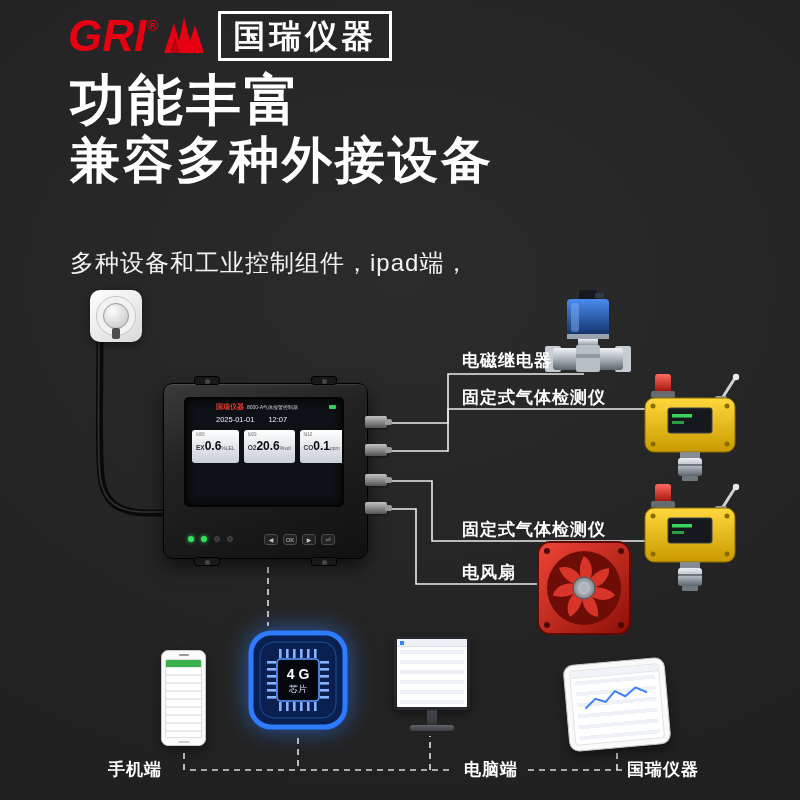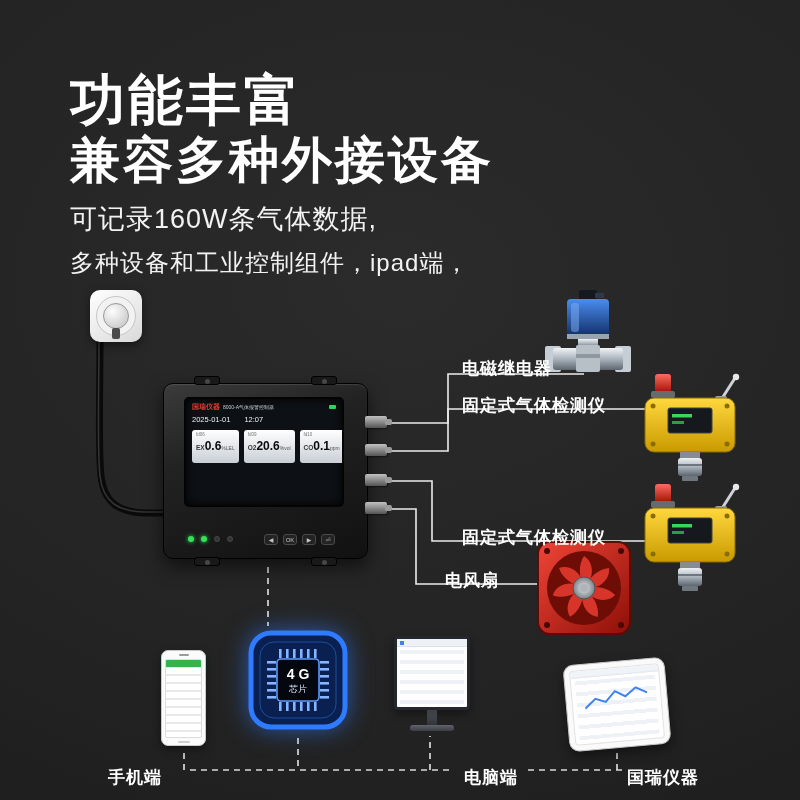"GRI®" div.logo-row { html: none -> <div> <span><span>GRI</span><sup>®</sup></span> <svg> <path></path> <path></path> </svg> <div> <span>国瑞仪器</span> </div> </div> }
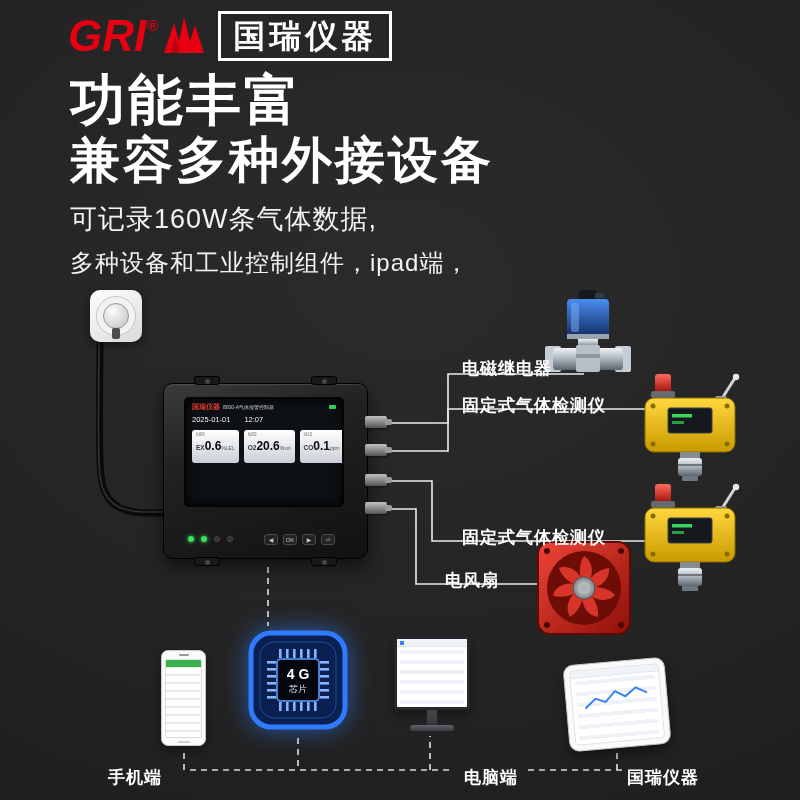"可记录160W条气体数据," div.p1 { html: <div>可记录160W条气体数据,</div> -> none }
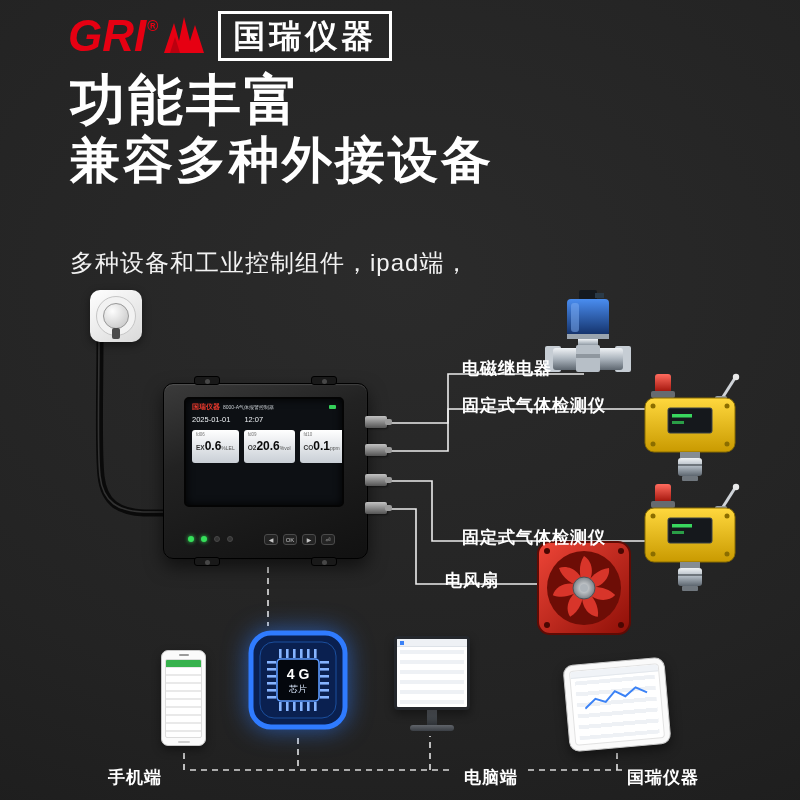"电磁继电器" .conn-label,.client-label { margin-top: 8px -> none }
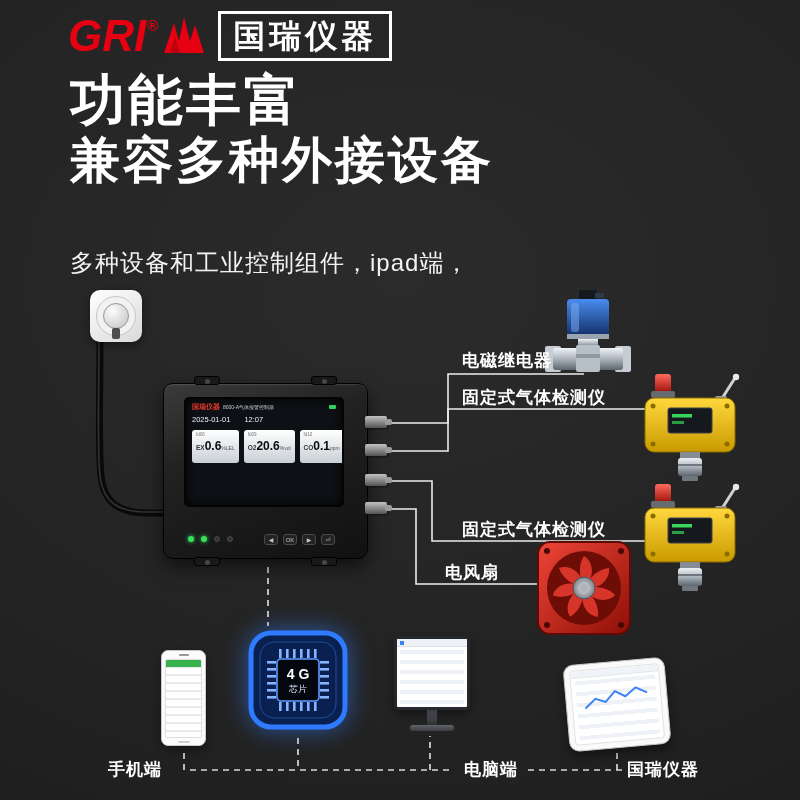"2025-01-01" .ctrl-screen { padding-left: none -> 24px }
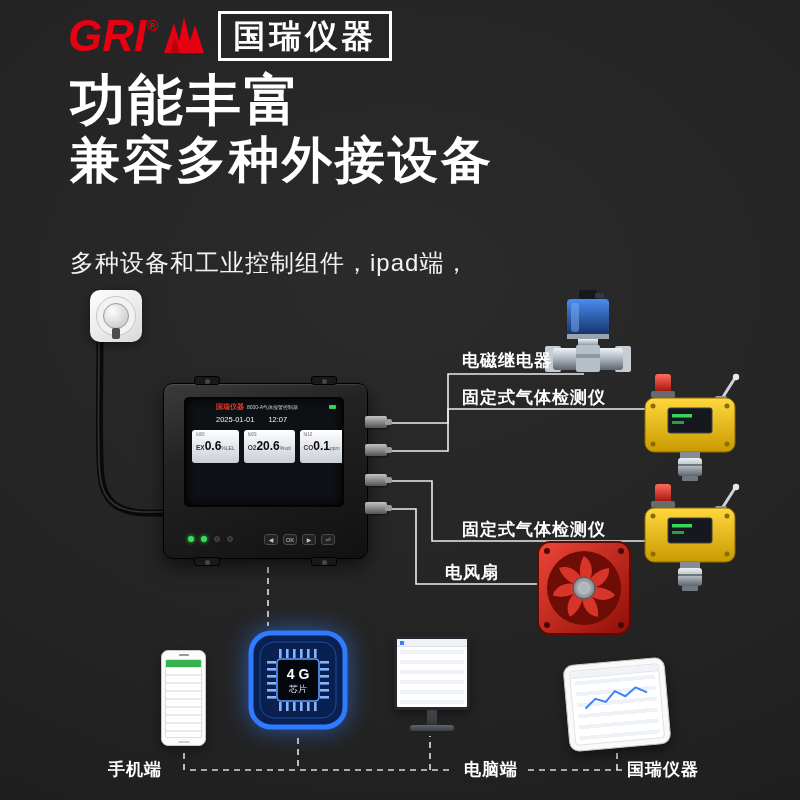"电风扇" .lab-fan { left: 445px -> 462px }
